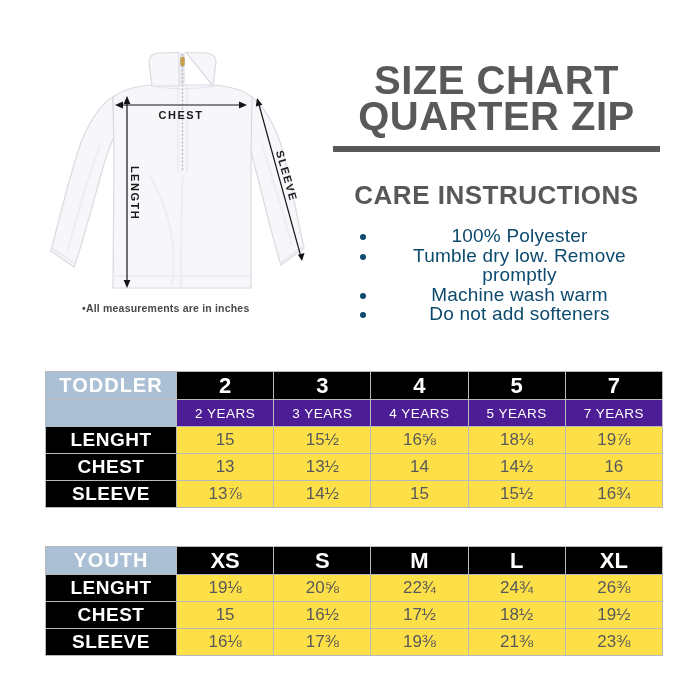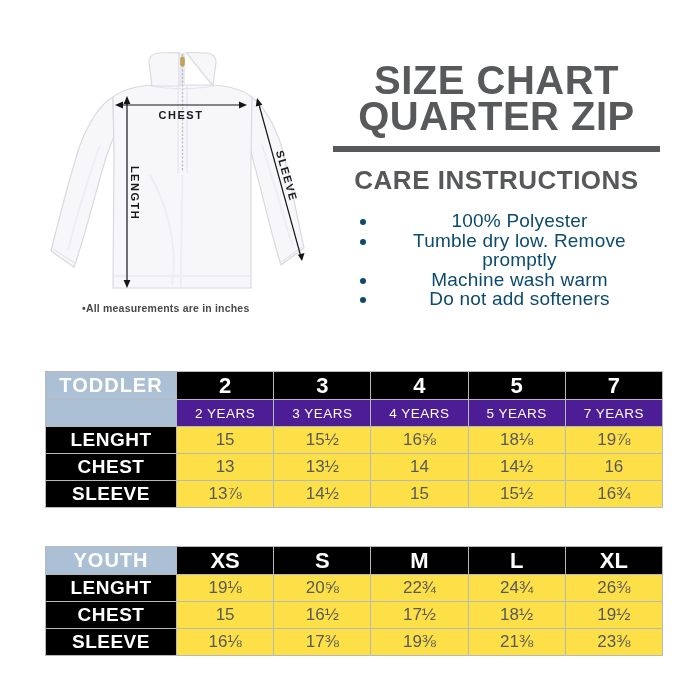"CARE INSTRUCTIONS" .care-heading { margin-top: 13px -> 28px }
